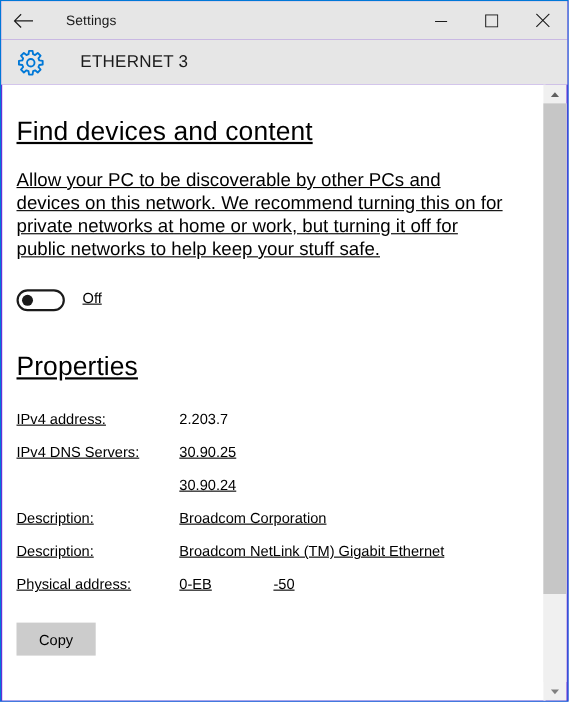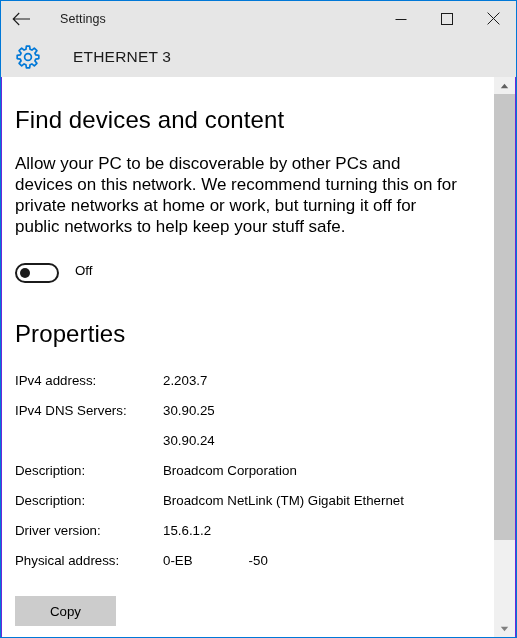"Find devices and content" .inner { text-decoration: none -> underline }
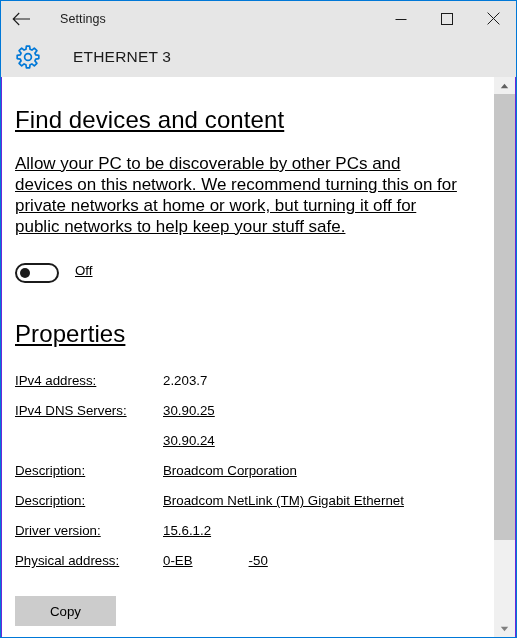"Driver version:" tr { html: <tr> <td>Driver version:</td> <td>15.6.1.2</td> </tr> -> none }
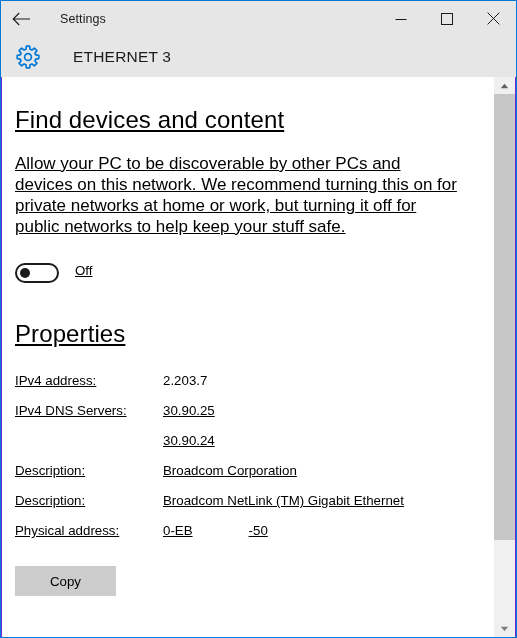"Copy" .copy-btn { width: 101px -> 72px }
